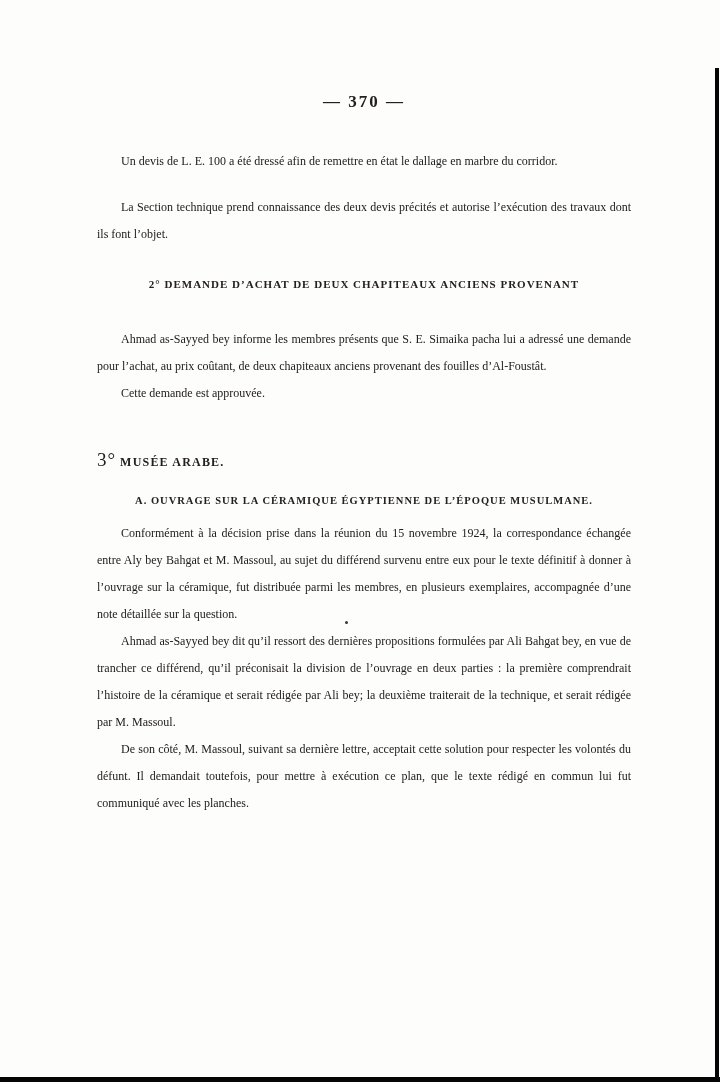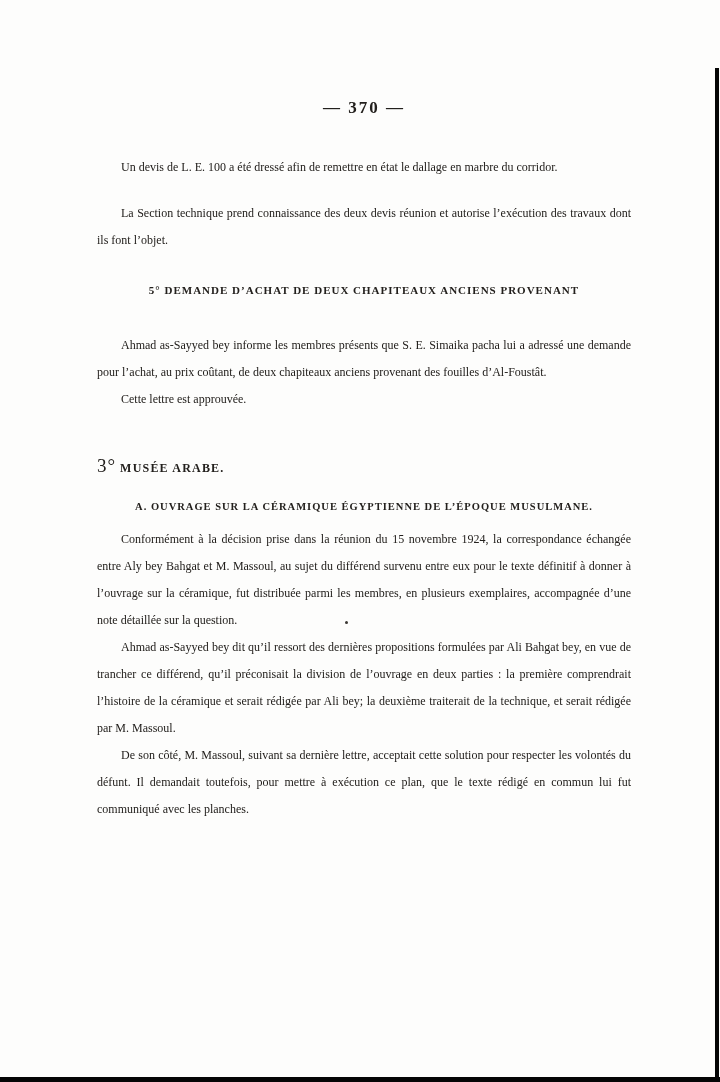"— 370 —" .content { top: 98px -> 92px }
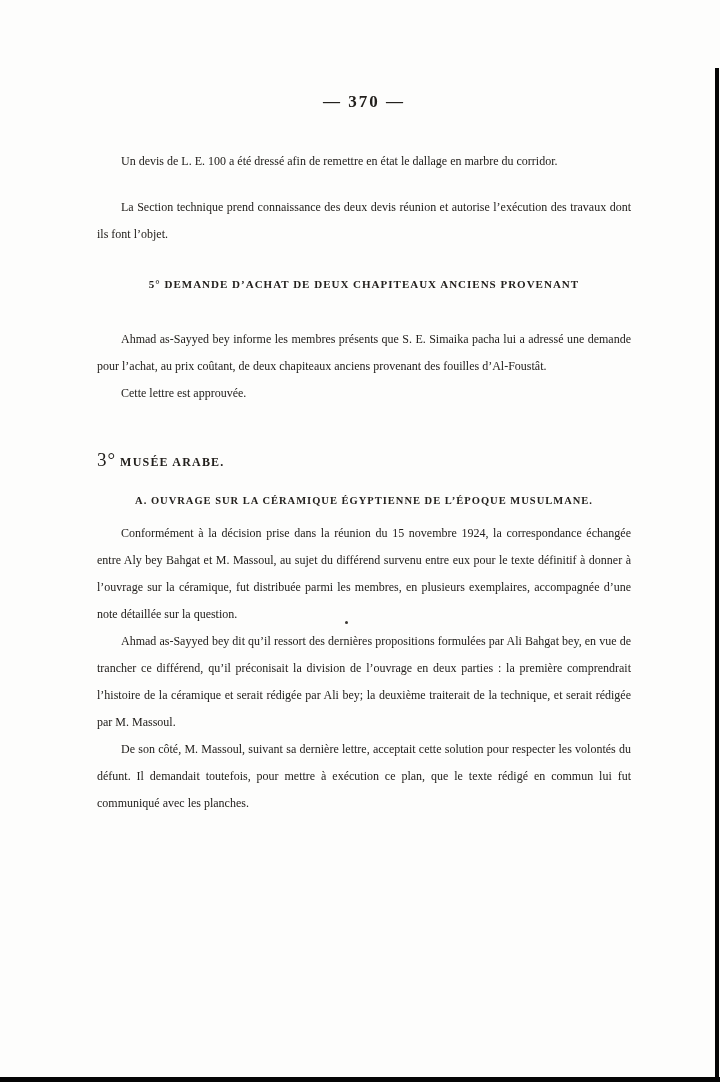"La Section technique prend connaissance" p.para { text: réunion -> précités }
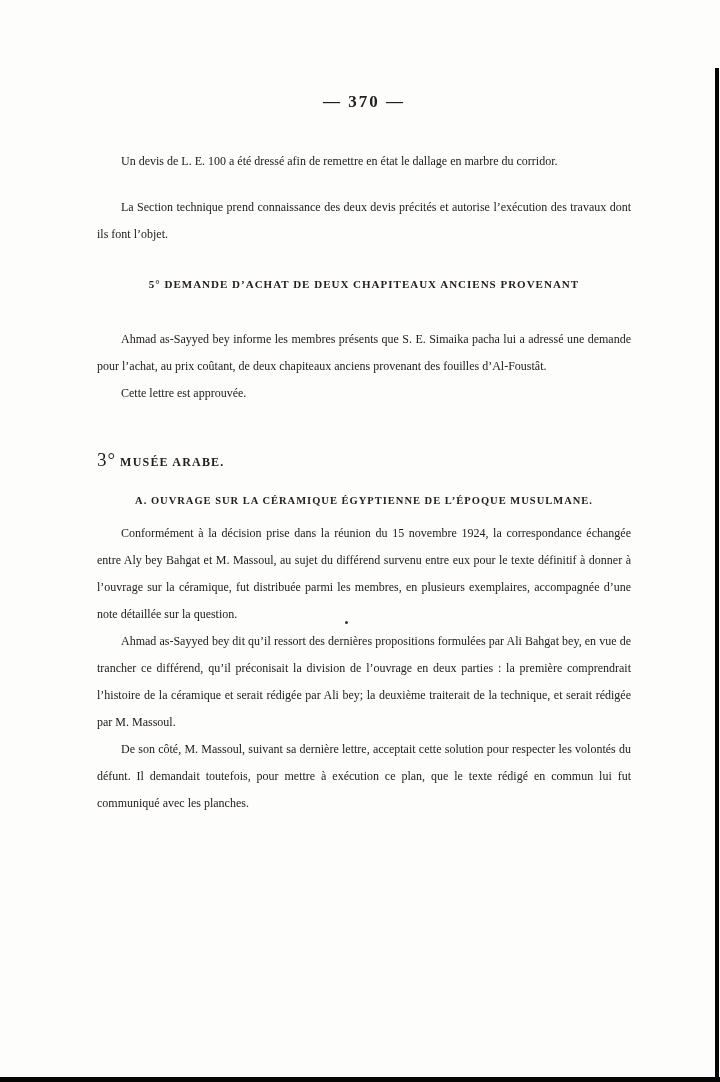"5° DEMANDE D’ACHAT DE DEUX" div.heading-center { text: 5 -> 2 }
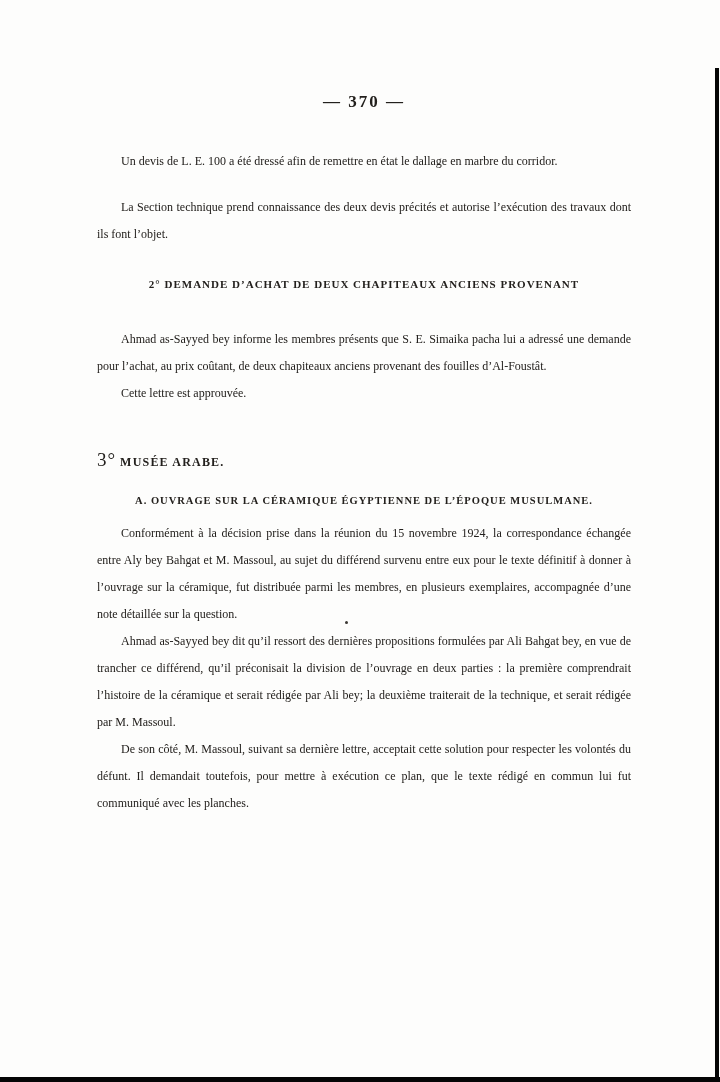"Cette lettre est approuvée." p.para { text: lettre -> demande }
